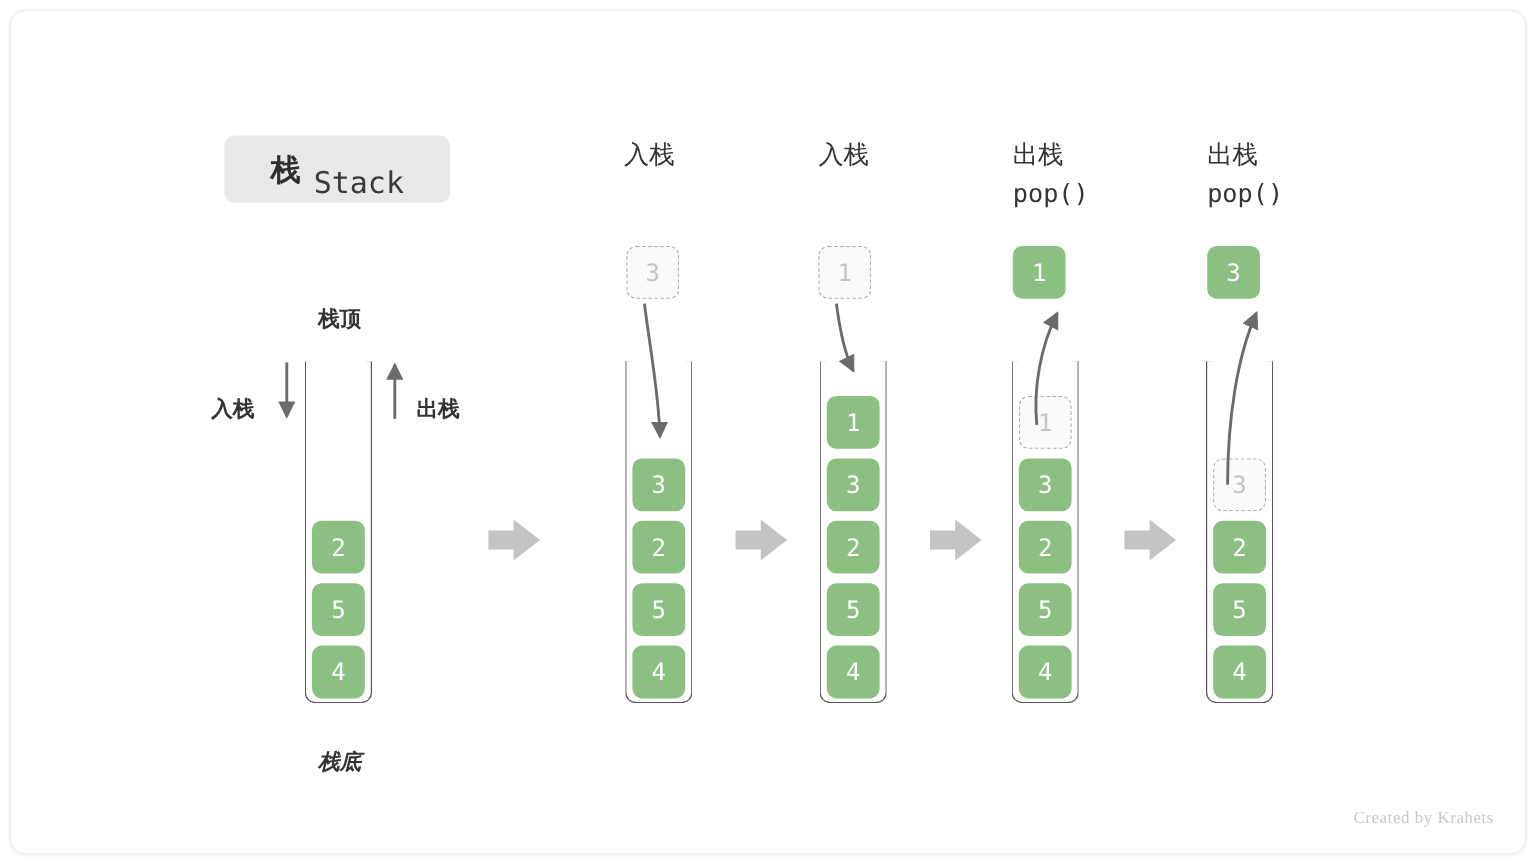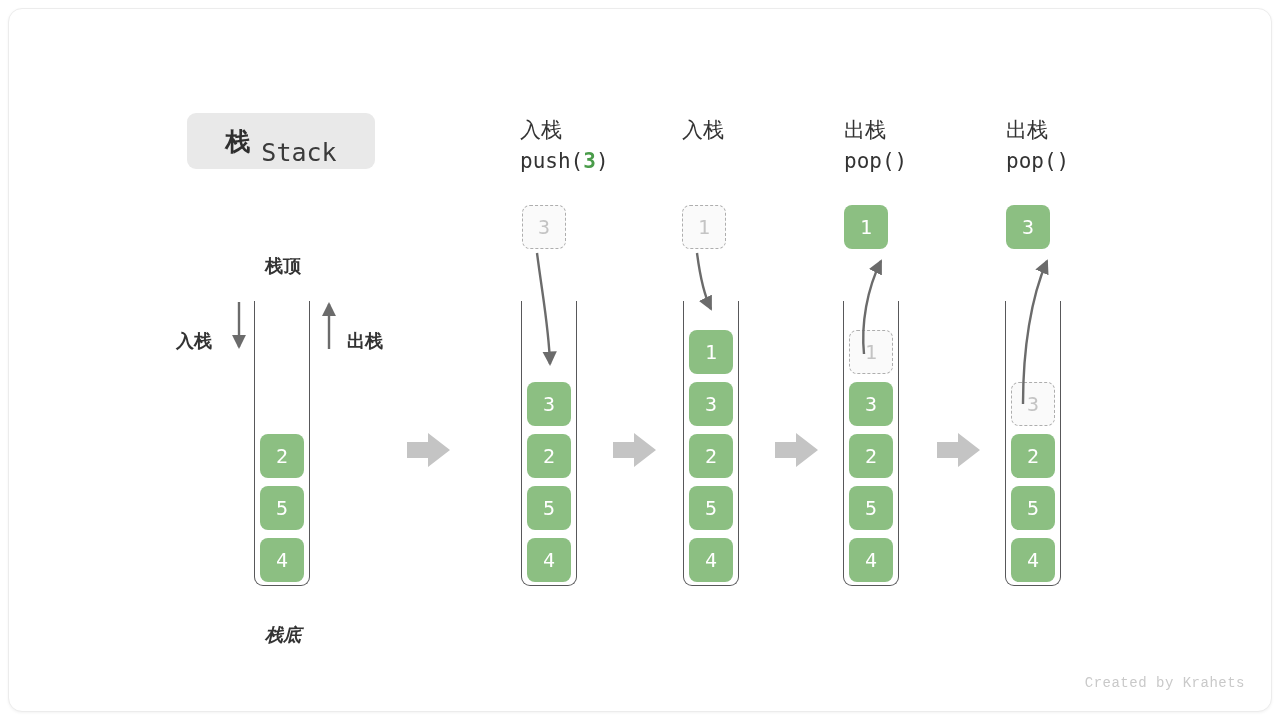"push(3)" div.line2 { html: <div><span>push(</span><span>3</span><span>)</span></div> -> none }
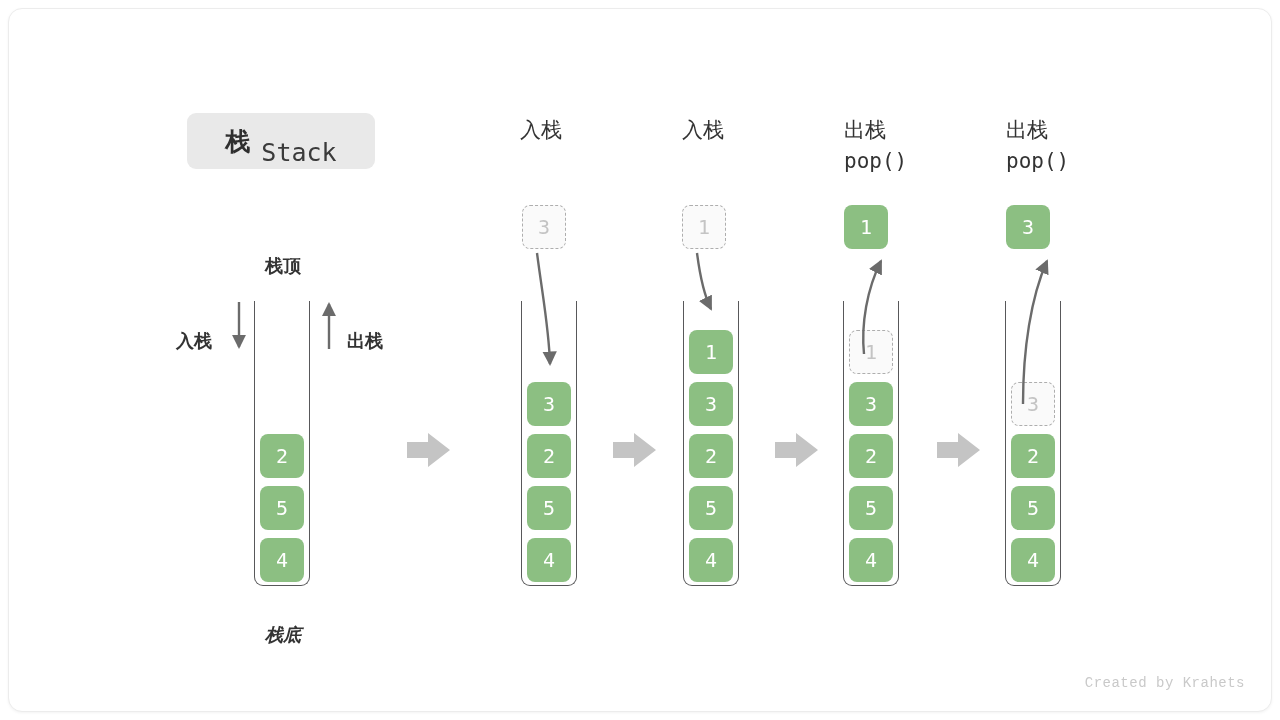"Created by Krahets" #footer { font-family: Liberation Mono, monospace -> Liberation Serif, serif }
